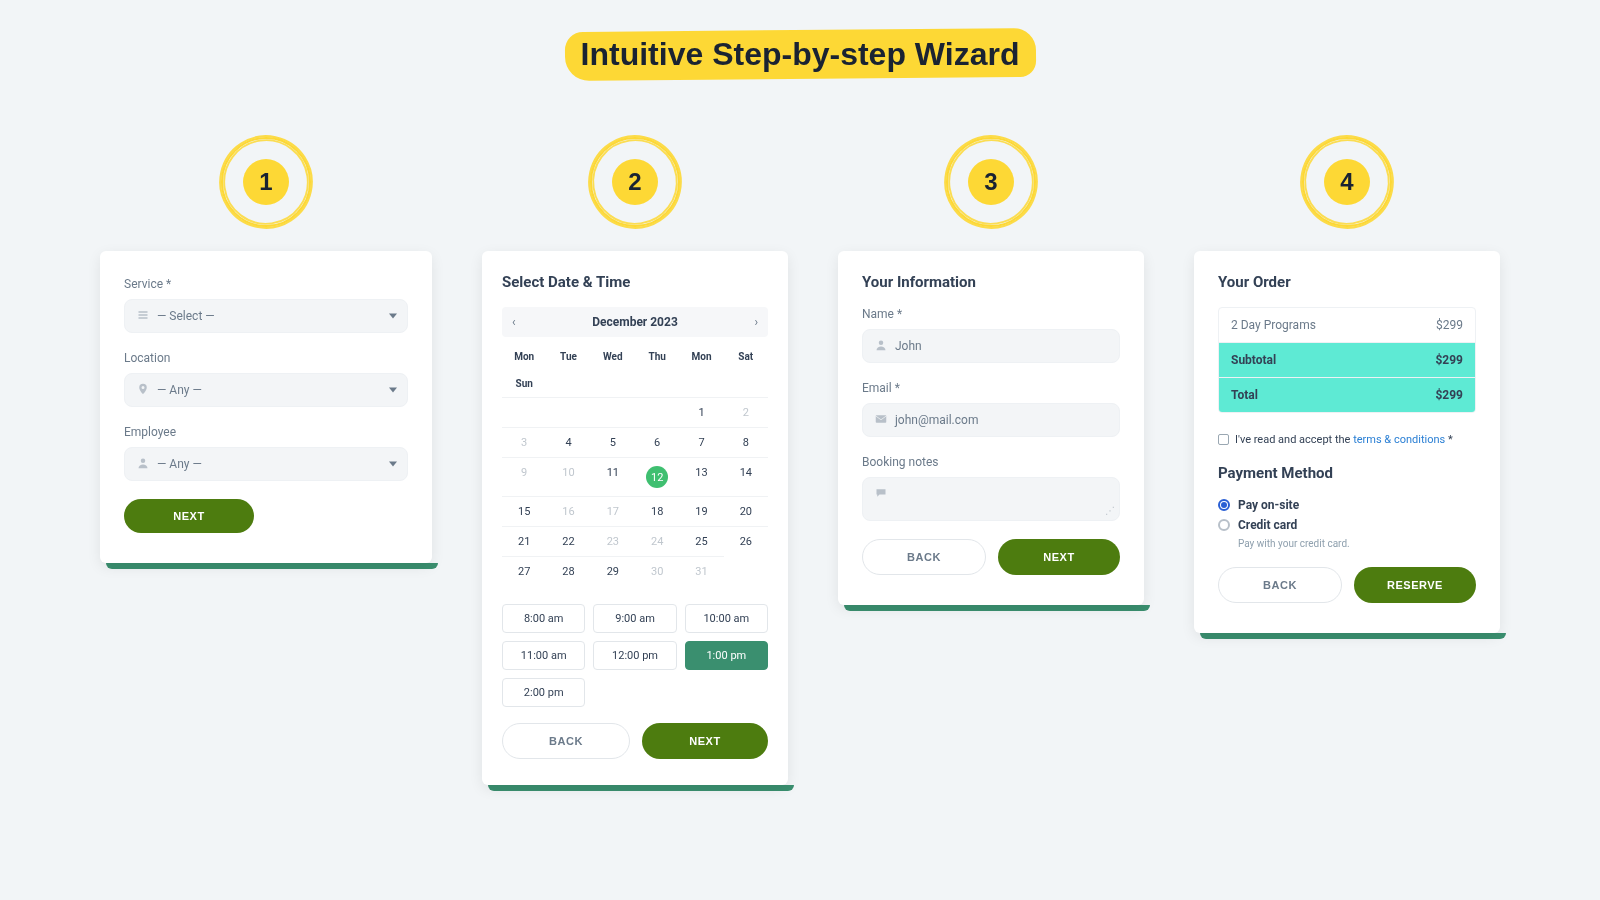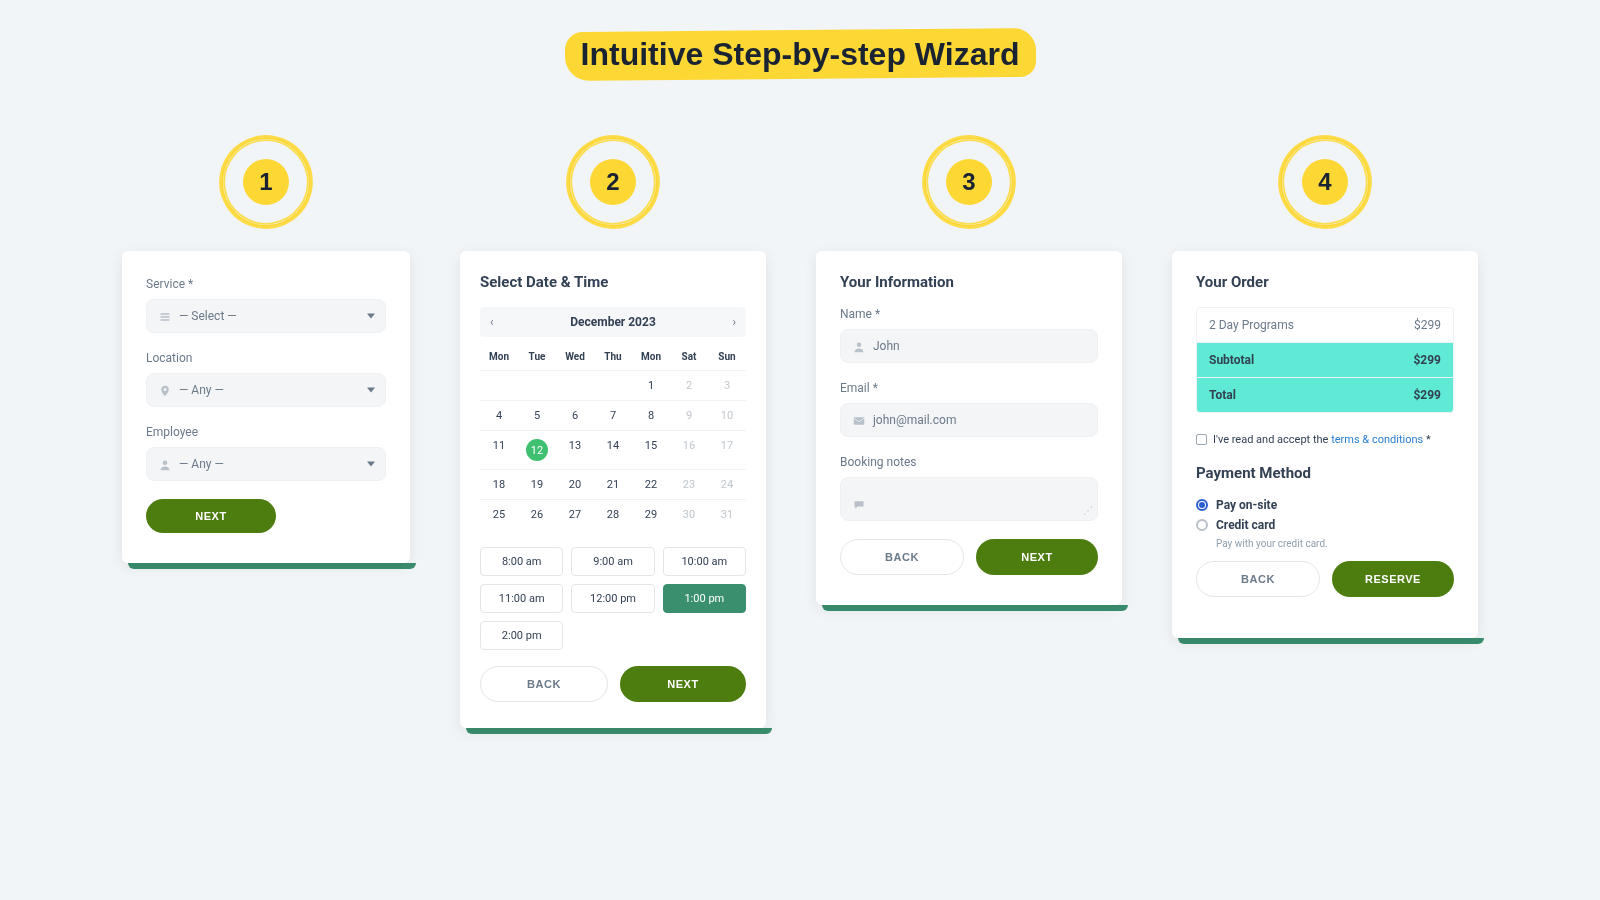"Service *" .card1 { width: 288px -> 332px }
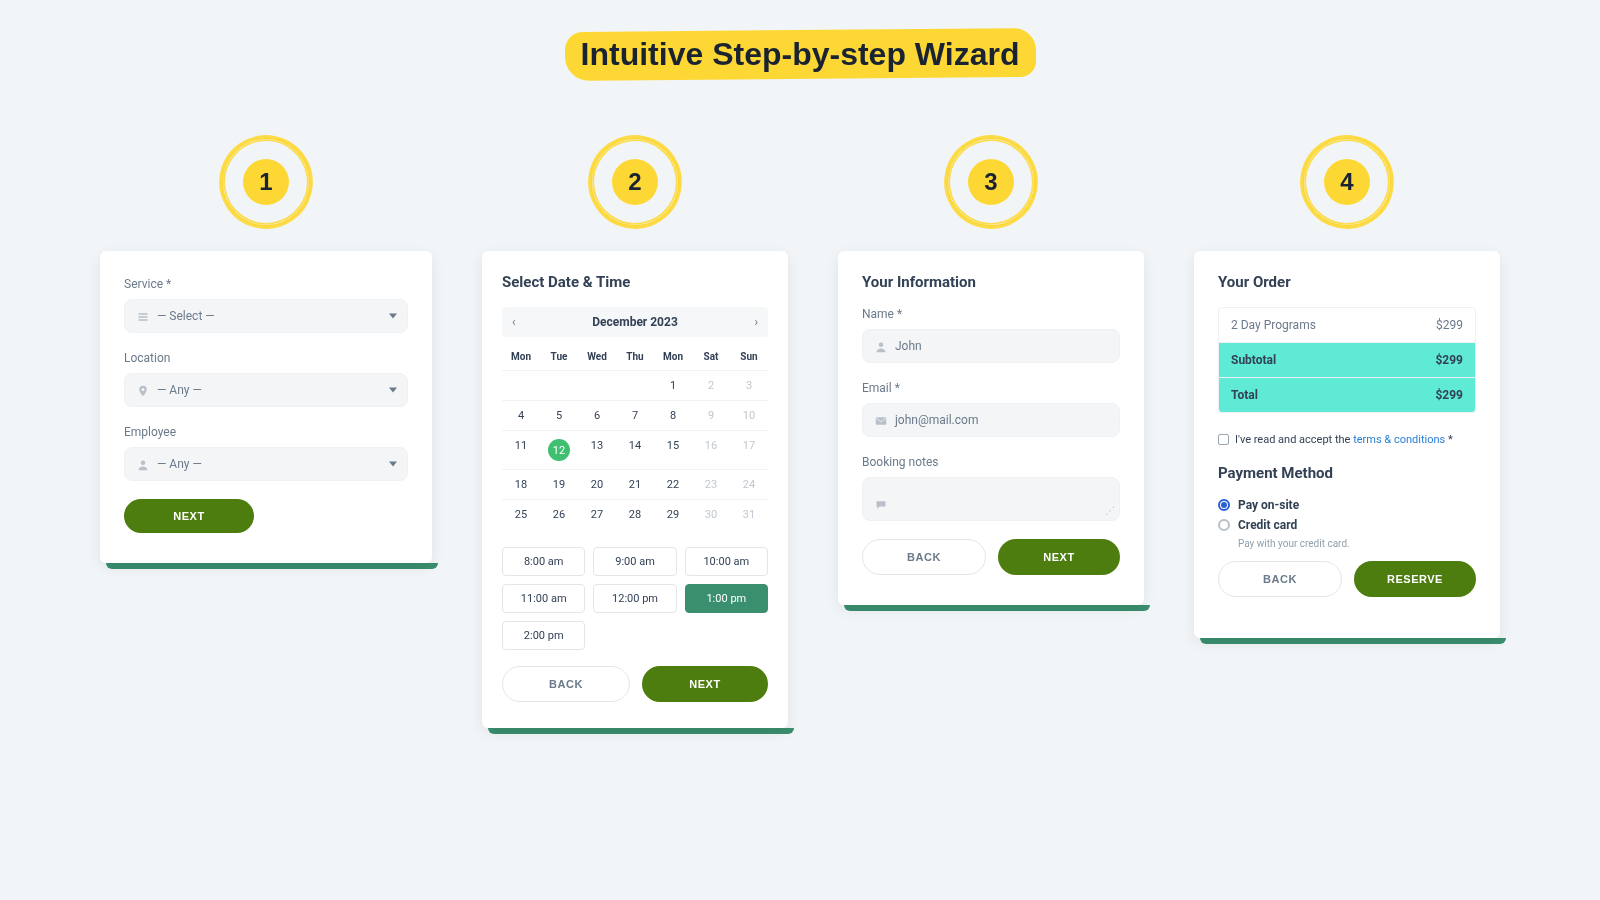"Your Order" .card4 { padding: 22px 24px 41px -> 22px 24px 30px }
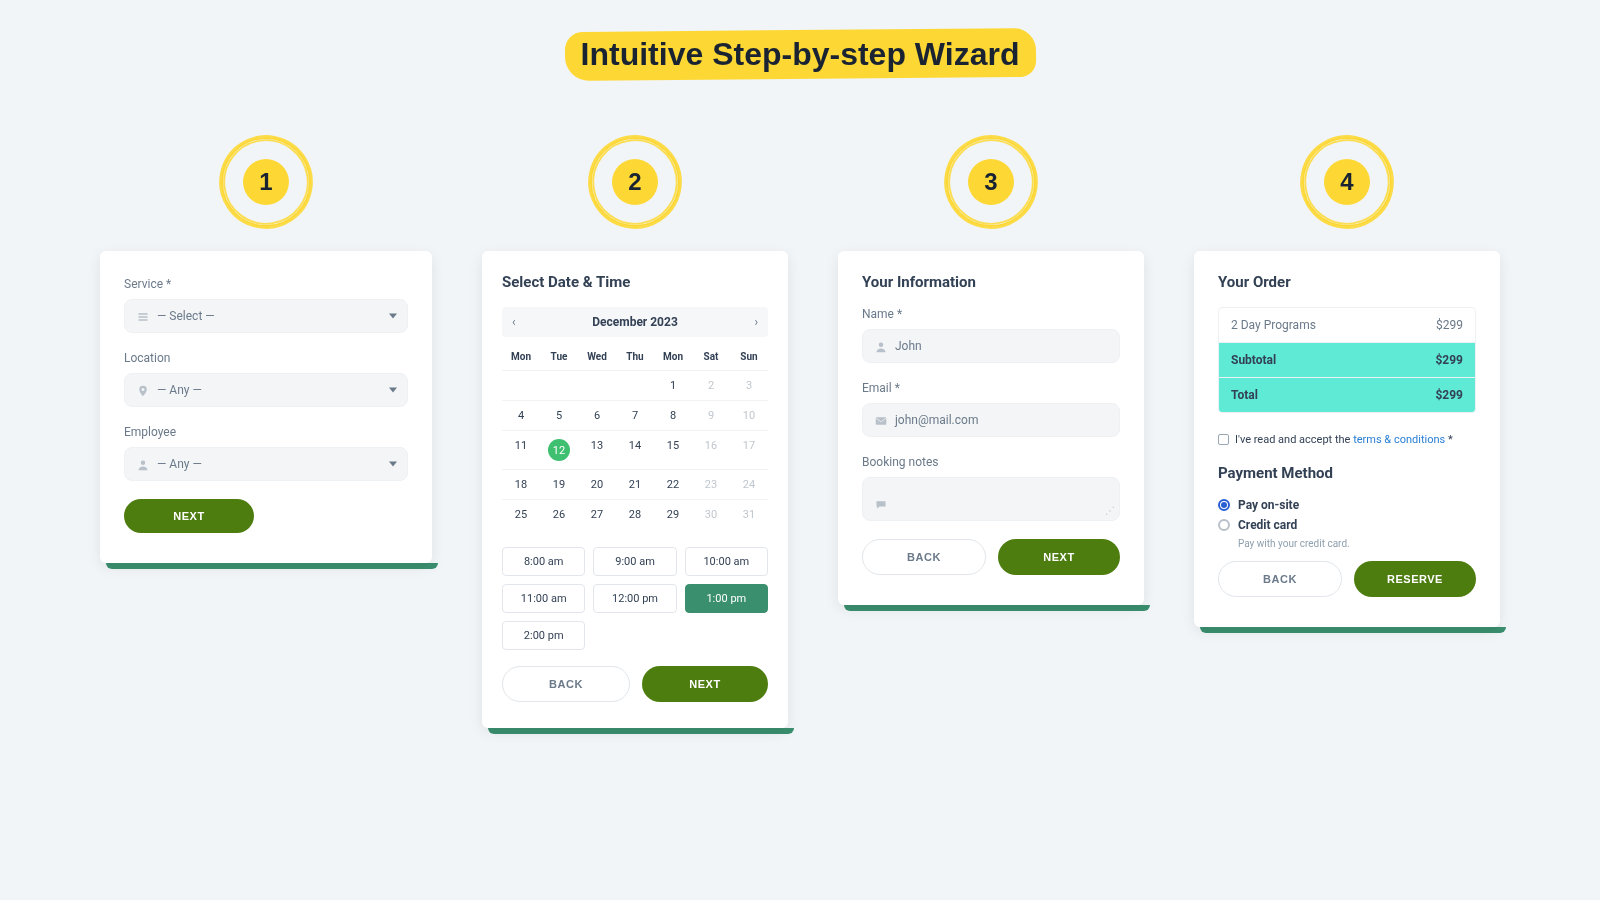"— Select —" .select, .input, .textarea { align-items: flex-end -> flex-start }
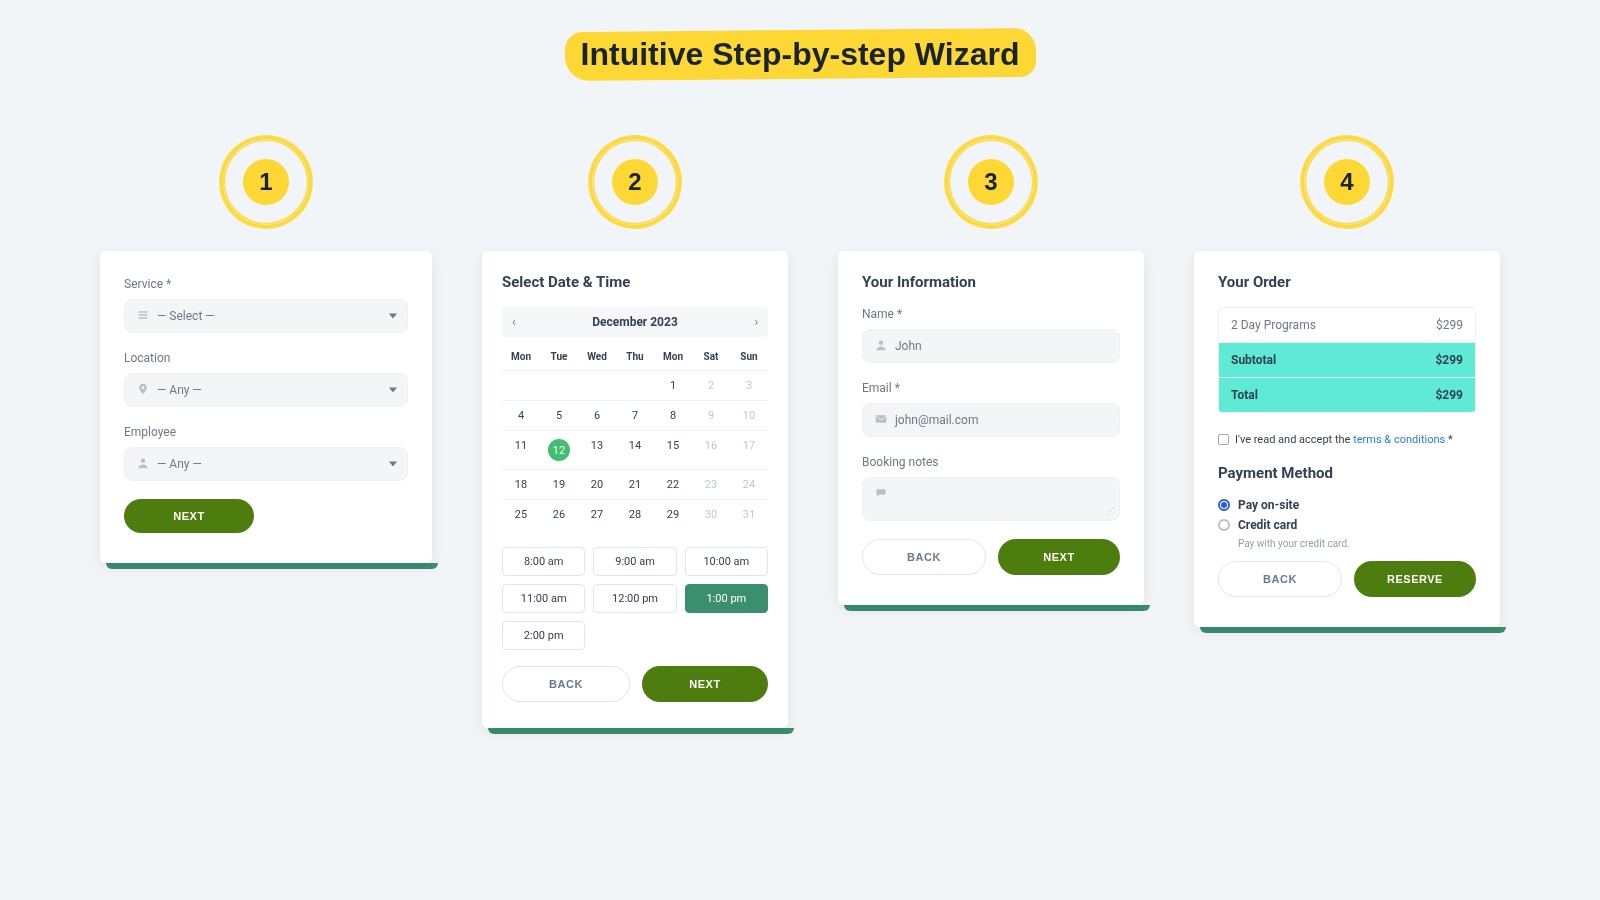"Mon" .cal-grid { grid-template-columns: repeat(7,1fr) -> repeat(6,1fr) }
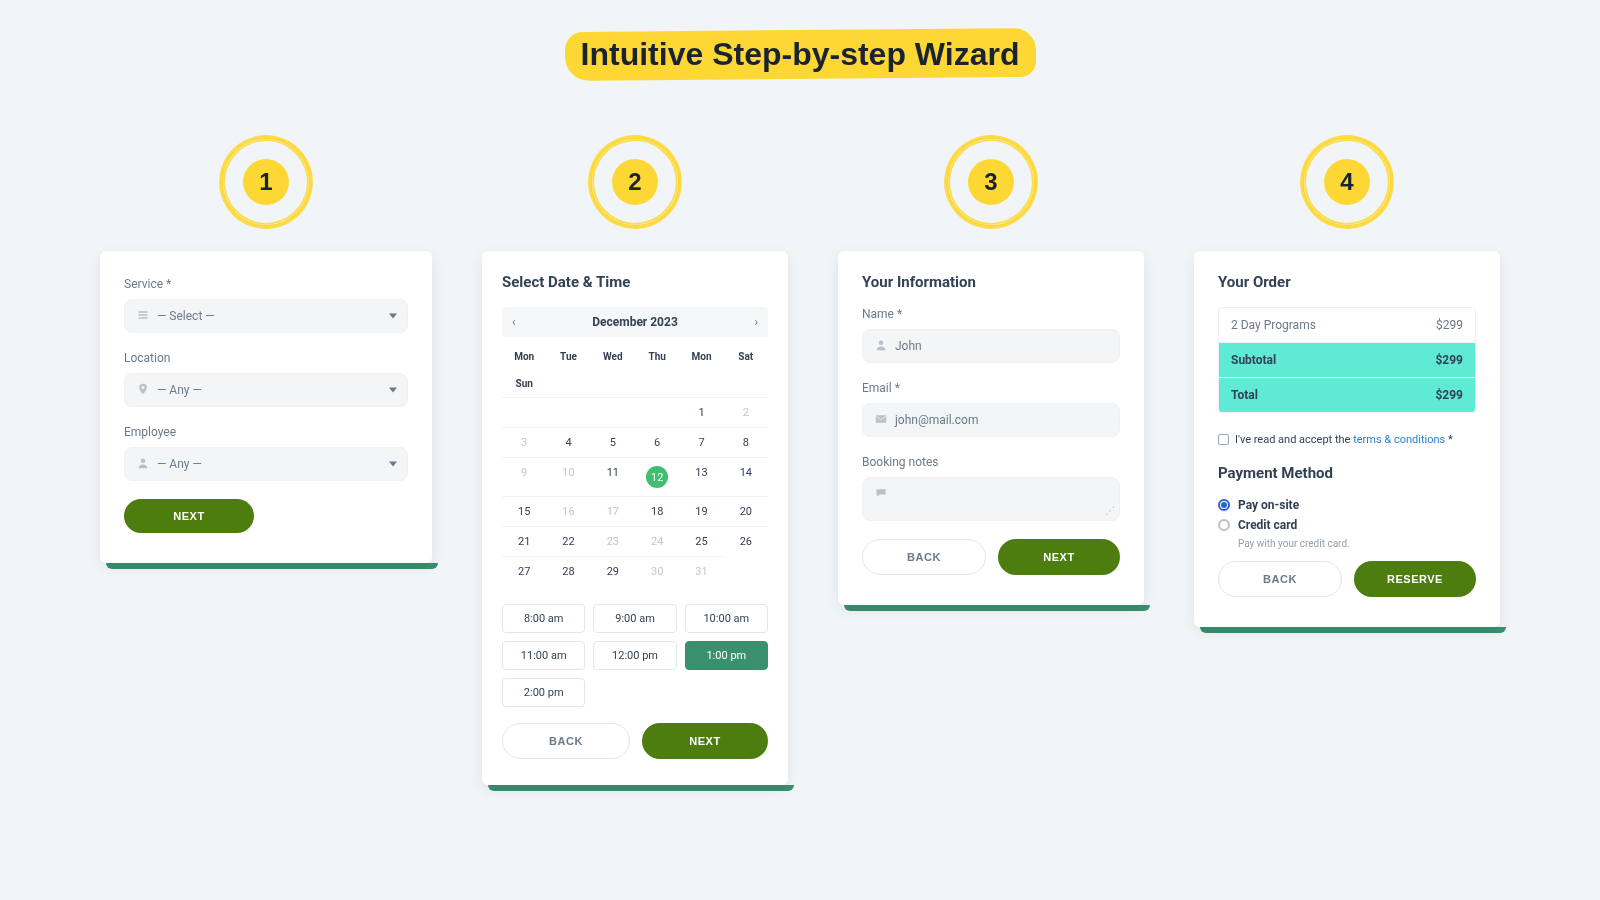"Pay with your credit card." .hint { margin: 2px 0 12px 20px -> 2px 0 18px 20px }
